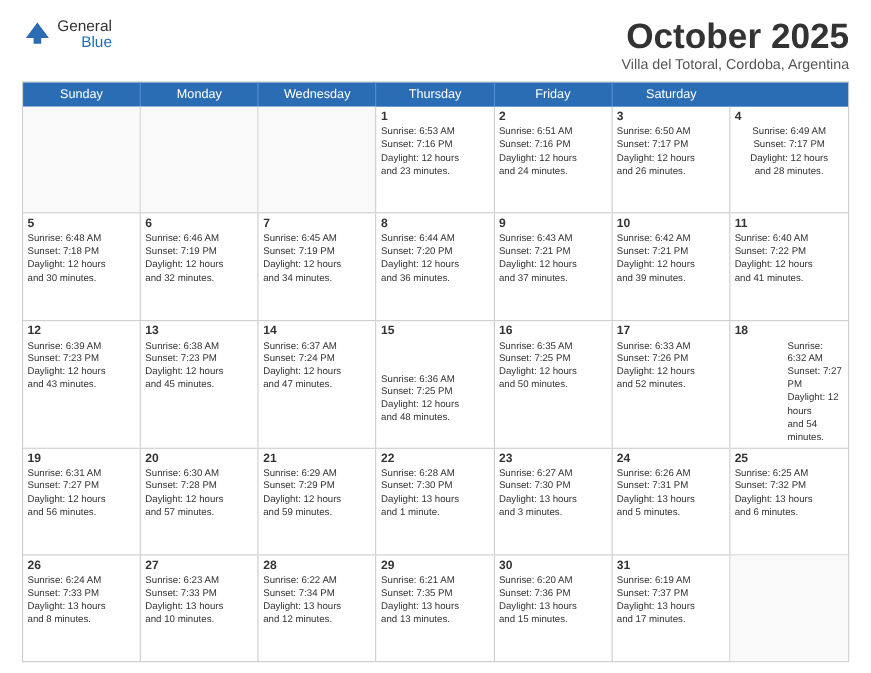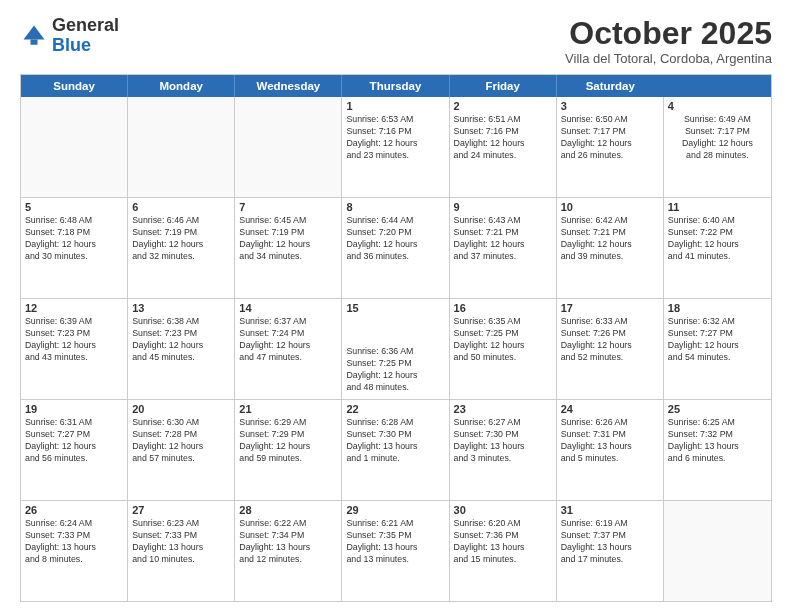"General" .logo-text { font-size: 18px -> 14px; font-weight: bold -> normal; text-align: none -> right }
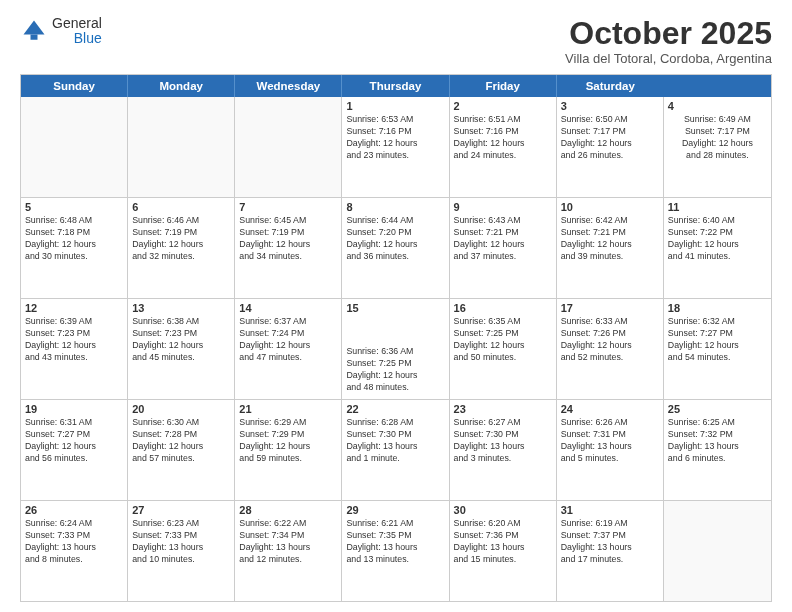"Sunday" .cal-header-cell { font-weight: bold -> normal }
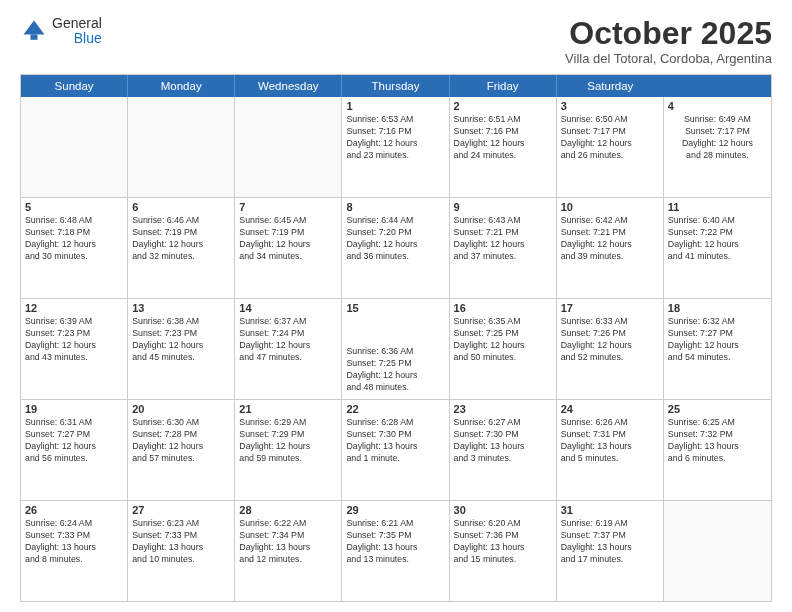"Sunrise: 6:32 AM" div.cell-text { margin-left: none -> 48px }
